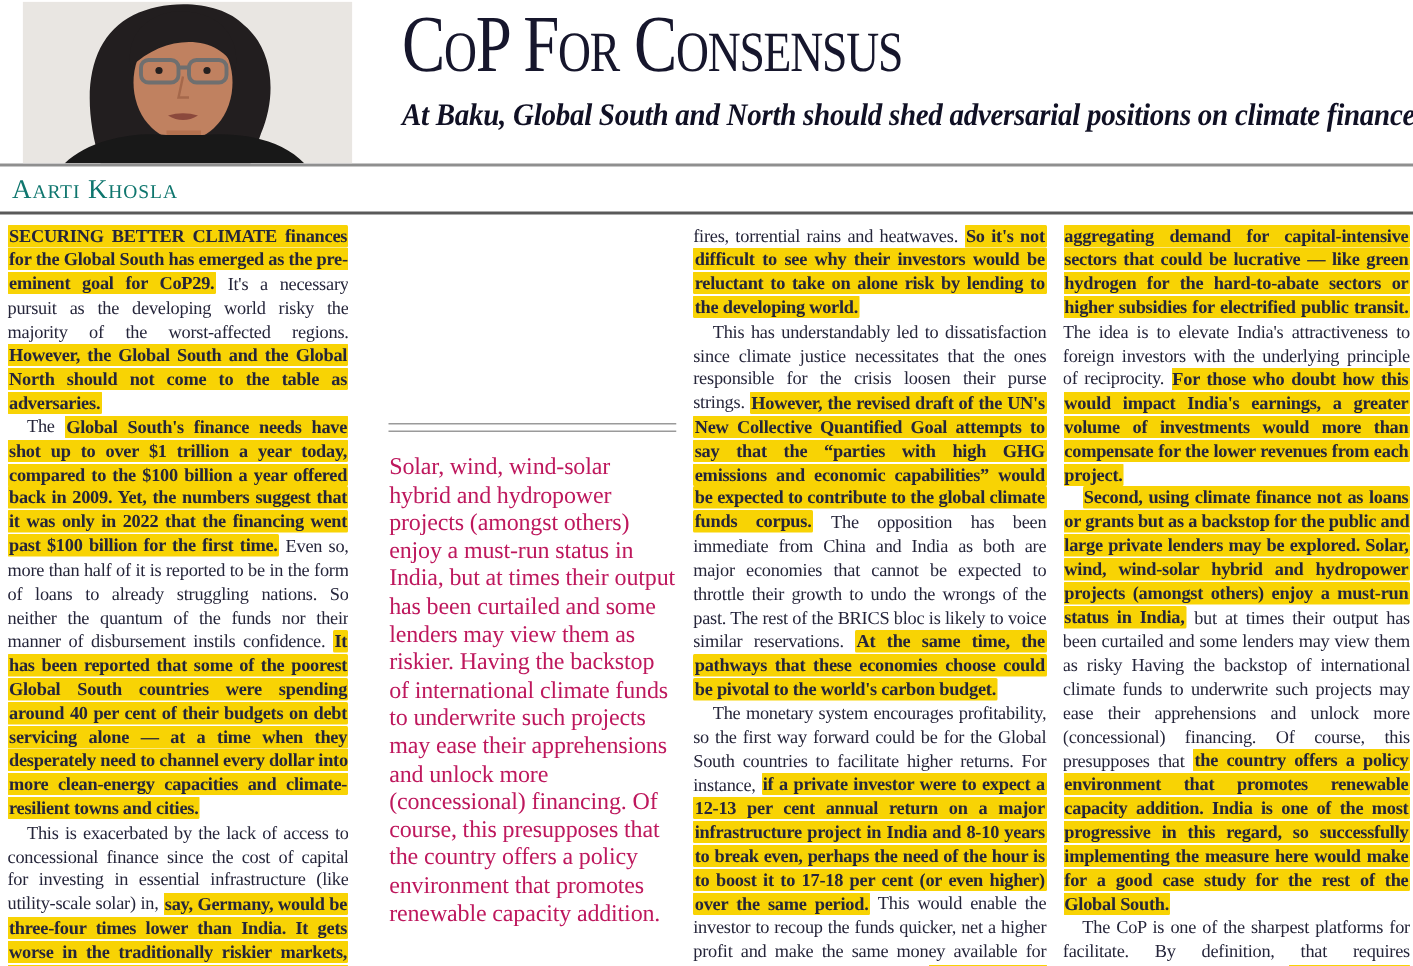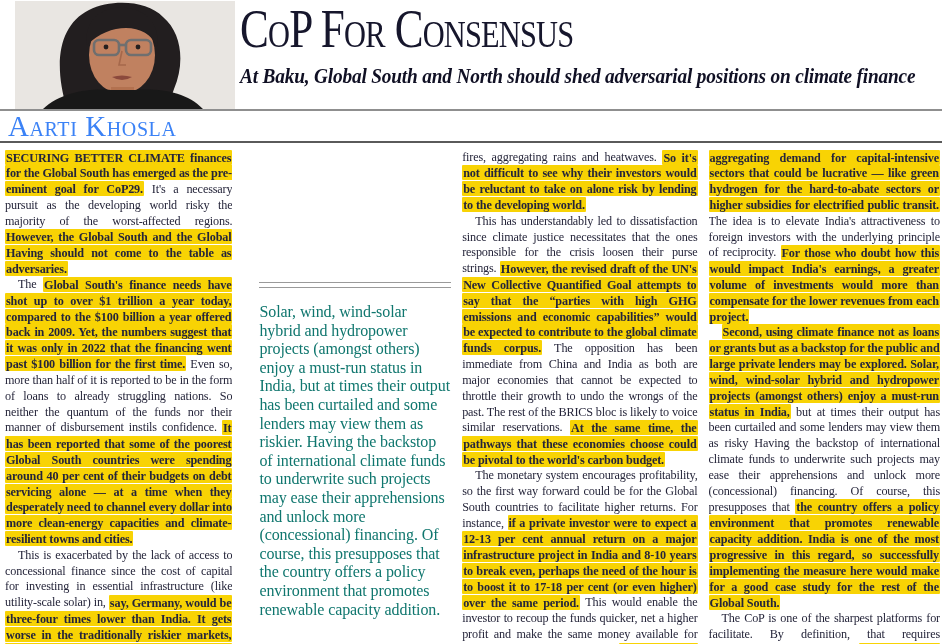"CoP For Consensus" .header-top { padding-left: none -> 28px }
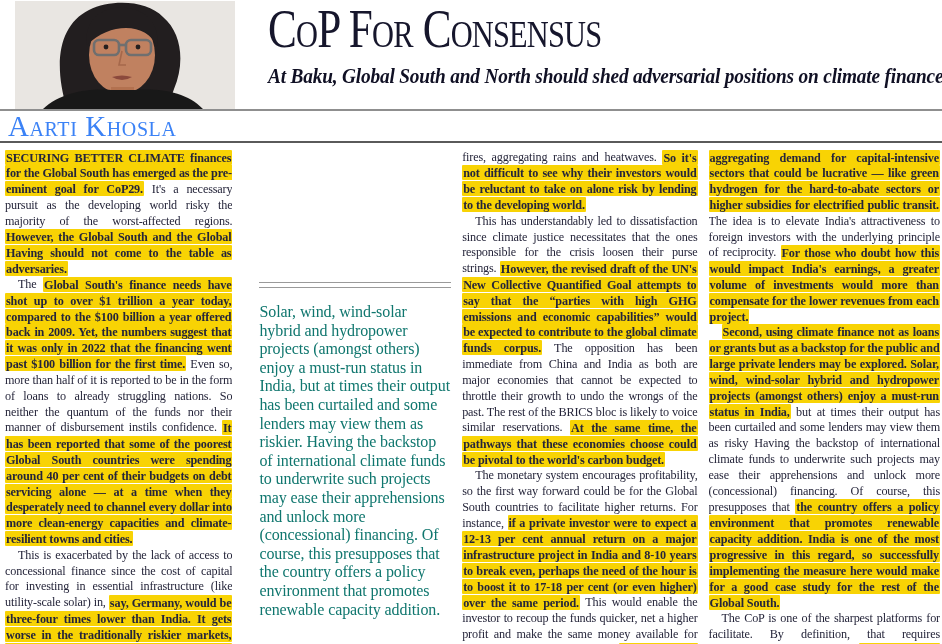"Aarti Khosla" .author { color: #3b82f6 -> #0f766e; font-size: 29px -> 18px }
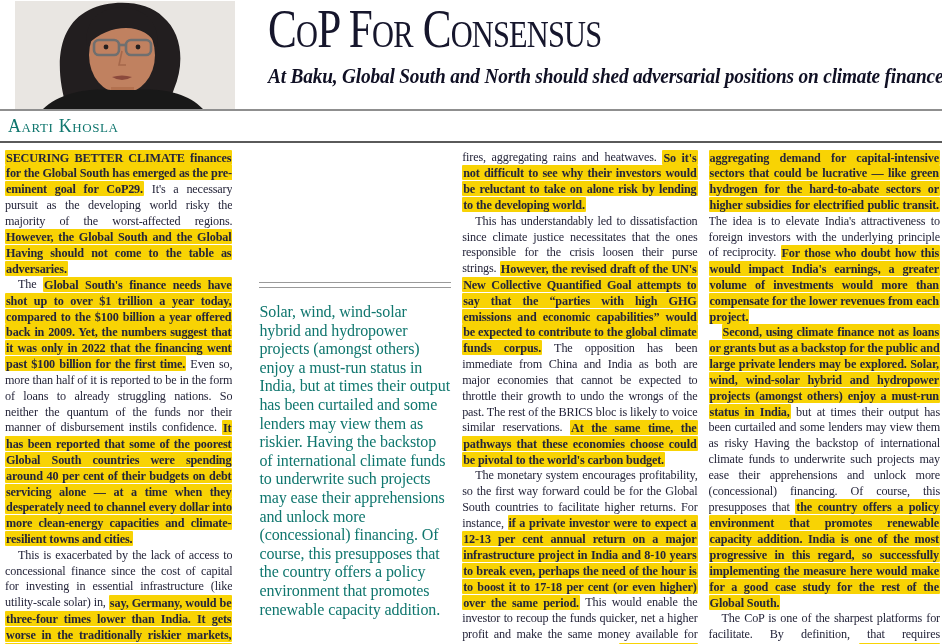"fires, aggregating rains and heatwaves." span { text: aggregating -> torrential }
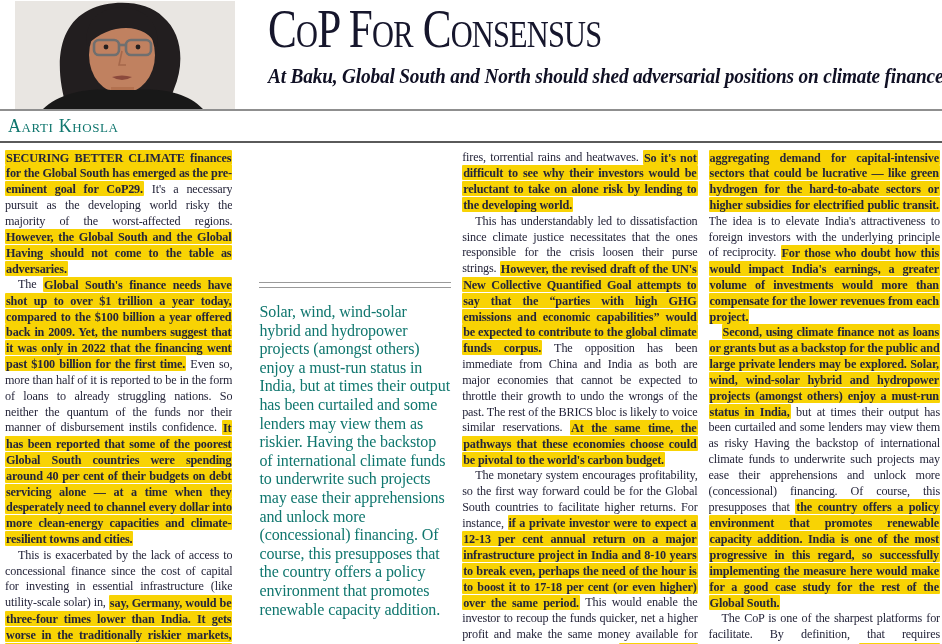"However, the Global South and" span.hl { text: Having -> North }
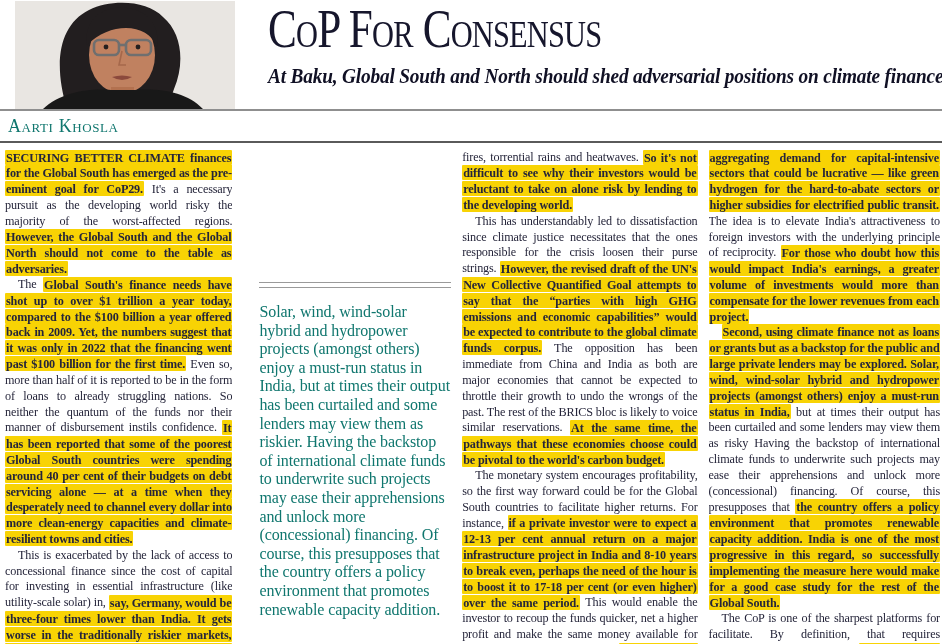"Solar, wind, wind-solar hybrid and" .pull-quote { color: #0f766e -> #be185d }
